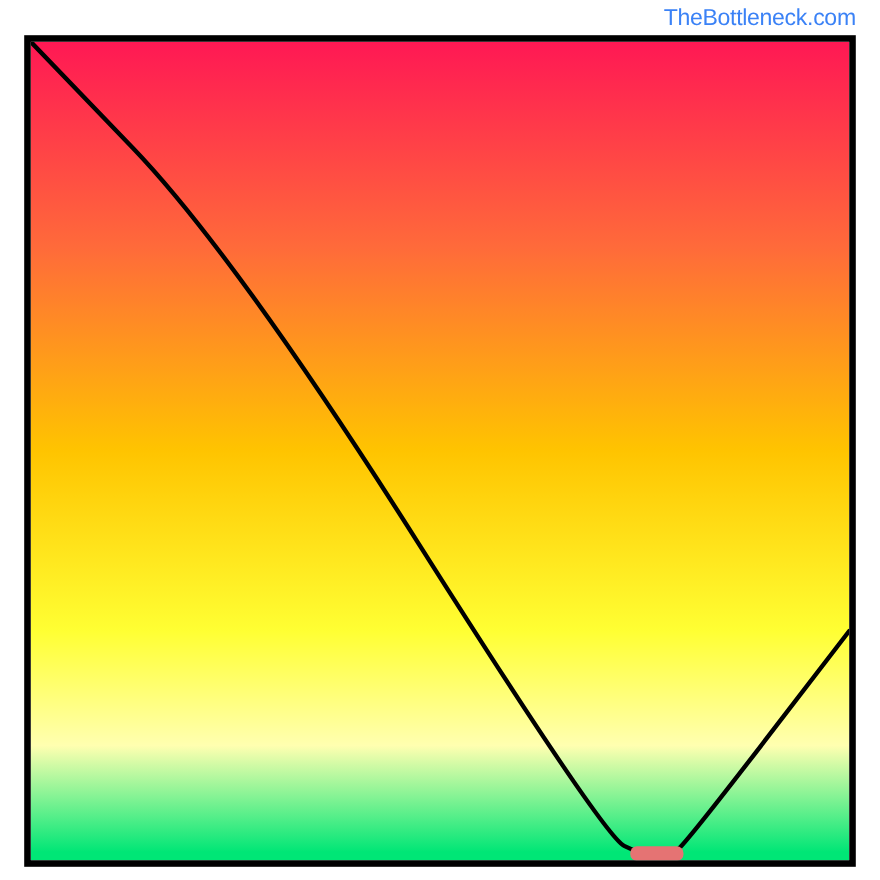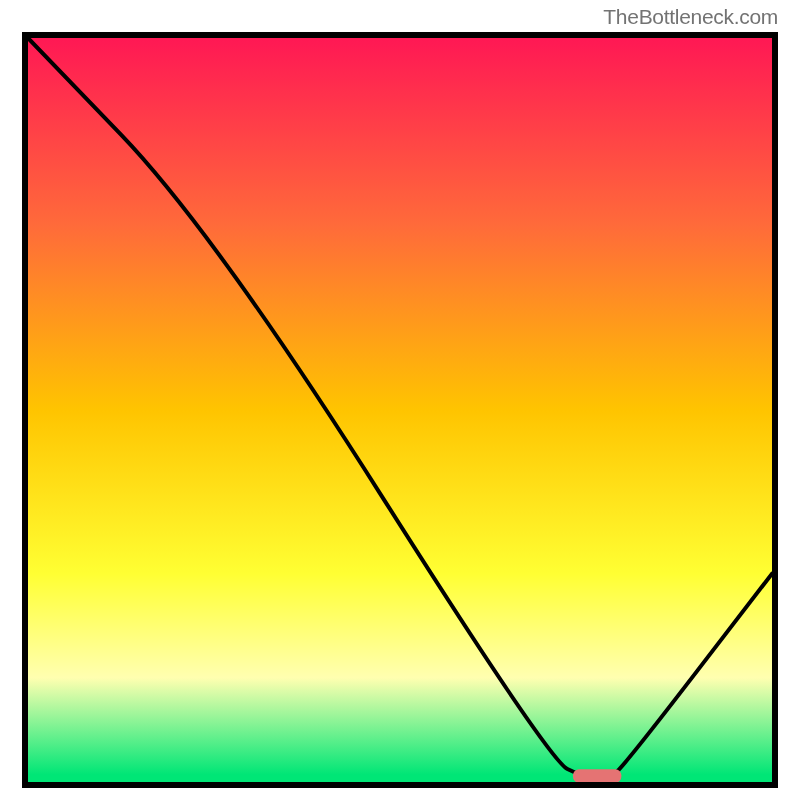"TheBottleneck.com" .watermark { color: #737373 -> #3b82f6 }
